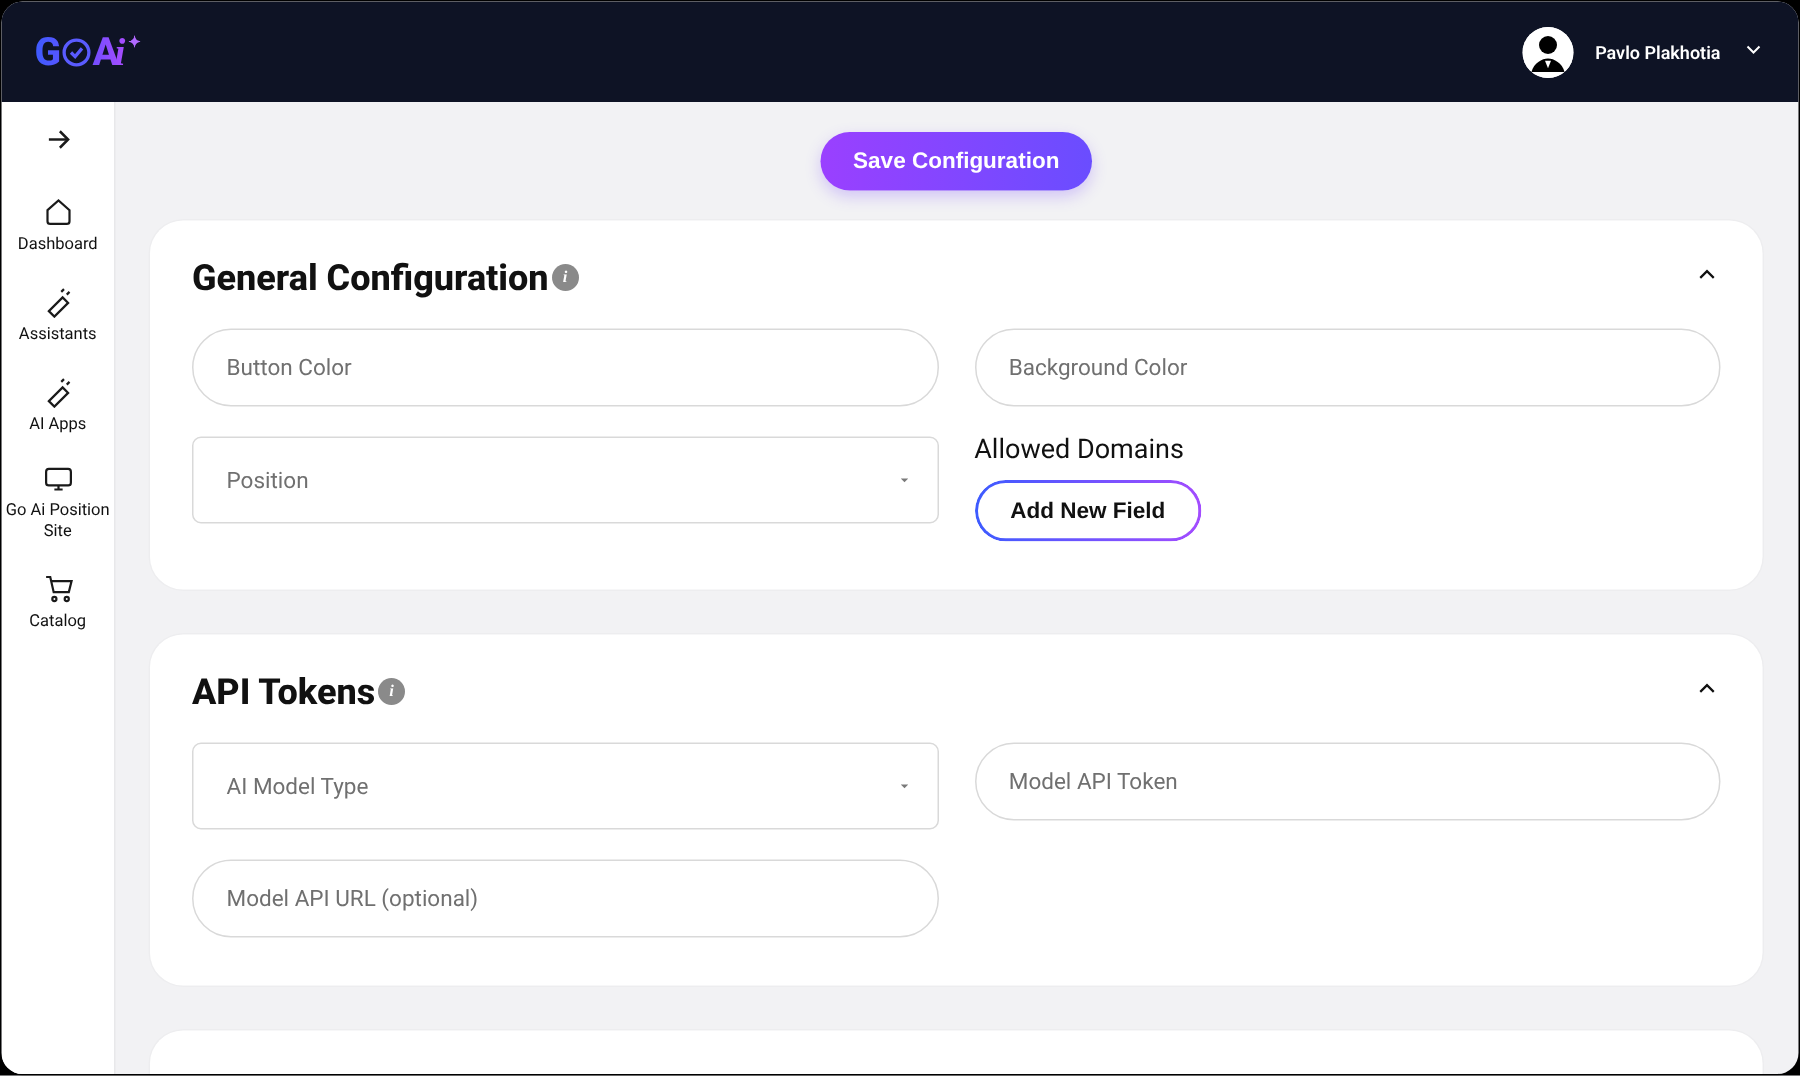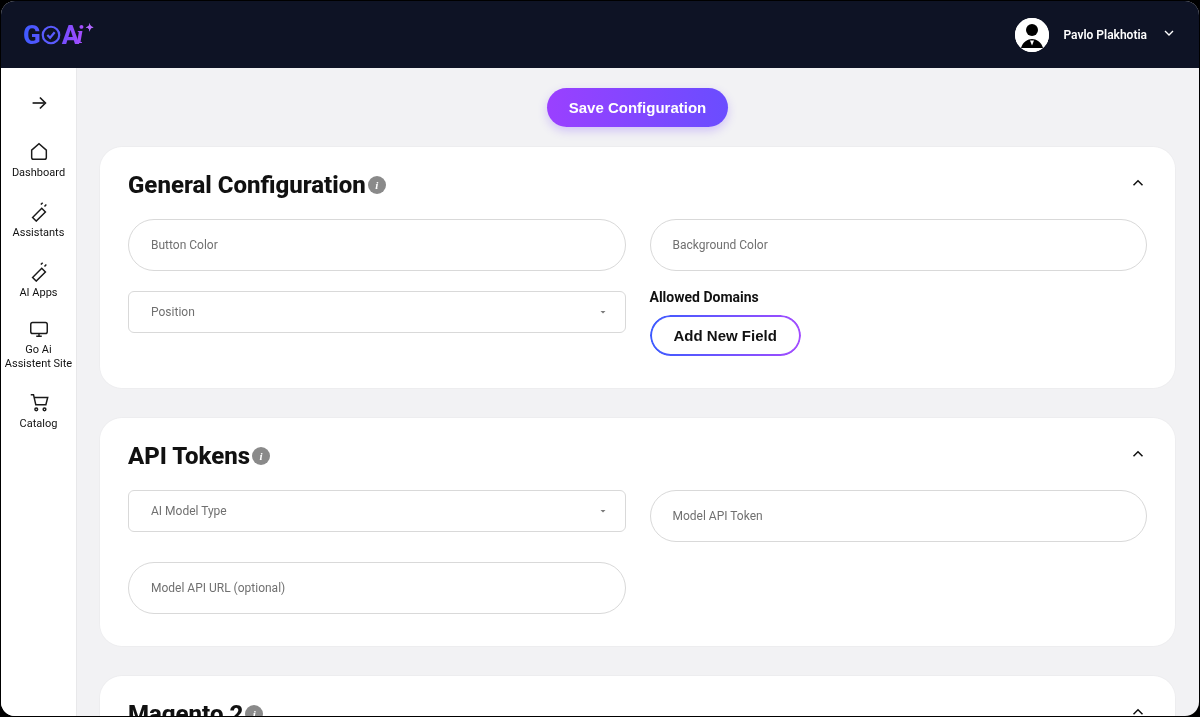"Dashboard" .sidebar { padding-top: 10px -> 0 }
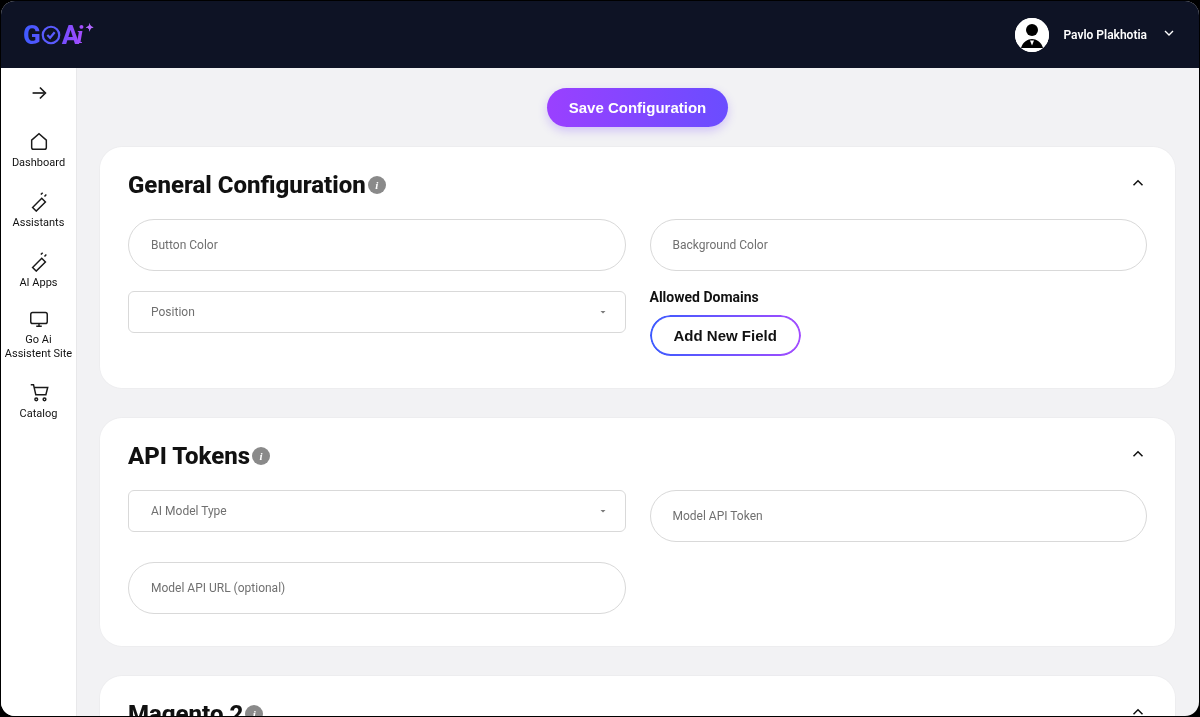"Button Color" .field-label { font-size: 12px -> 15px }
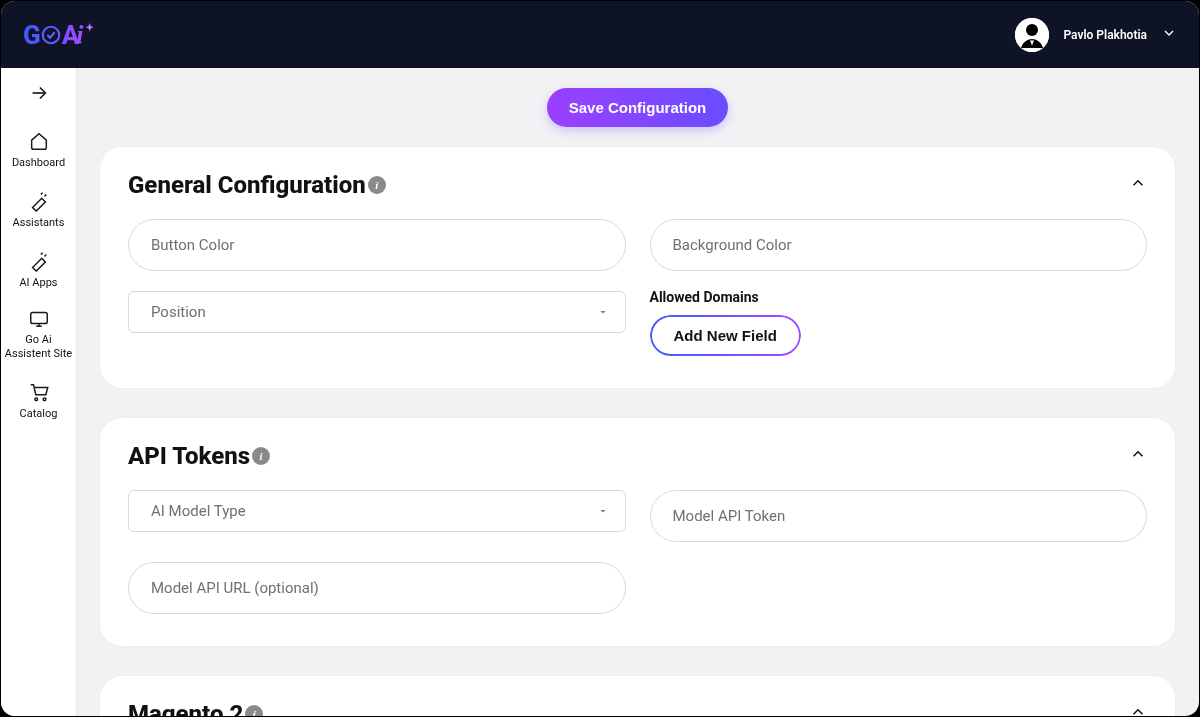"Allowed Domains" .section-label { font-size: 14px -> 18px; font-weight: 700 -> 400 }
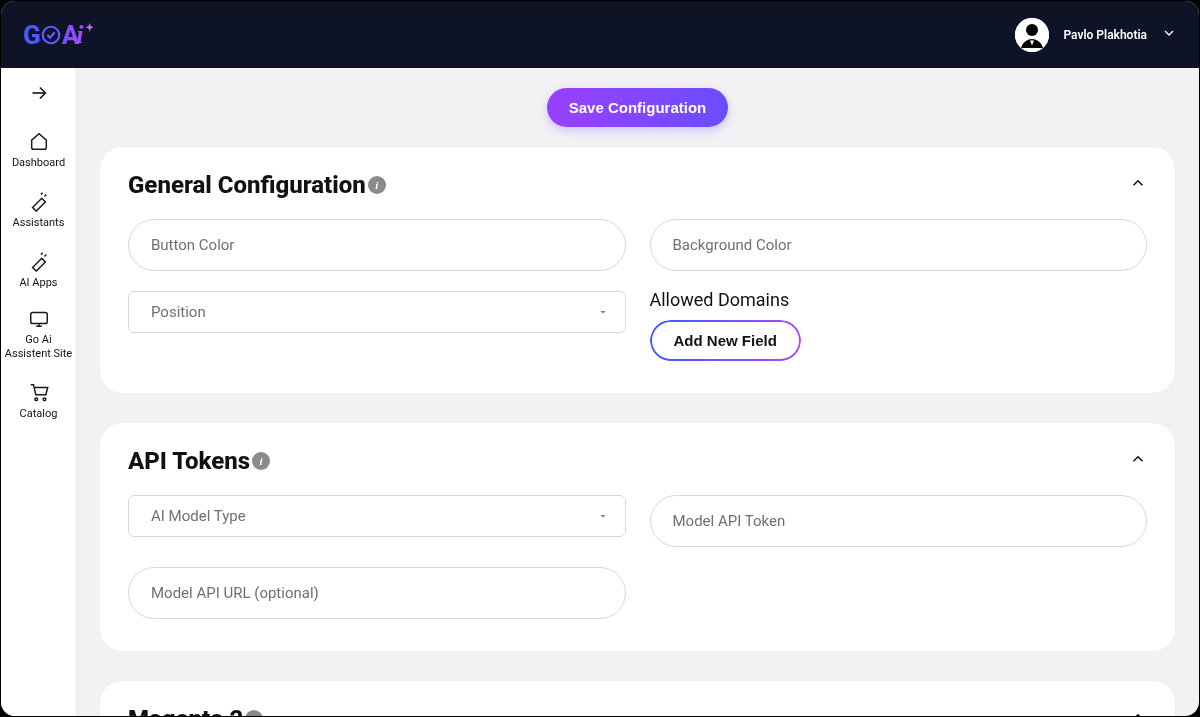"Position" .field.box { height: 42px -> 58px }
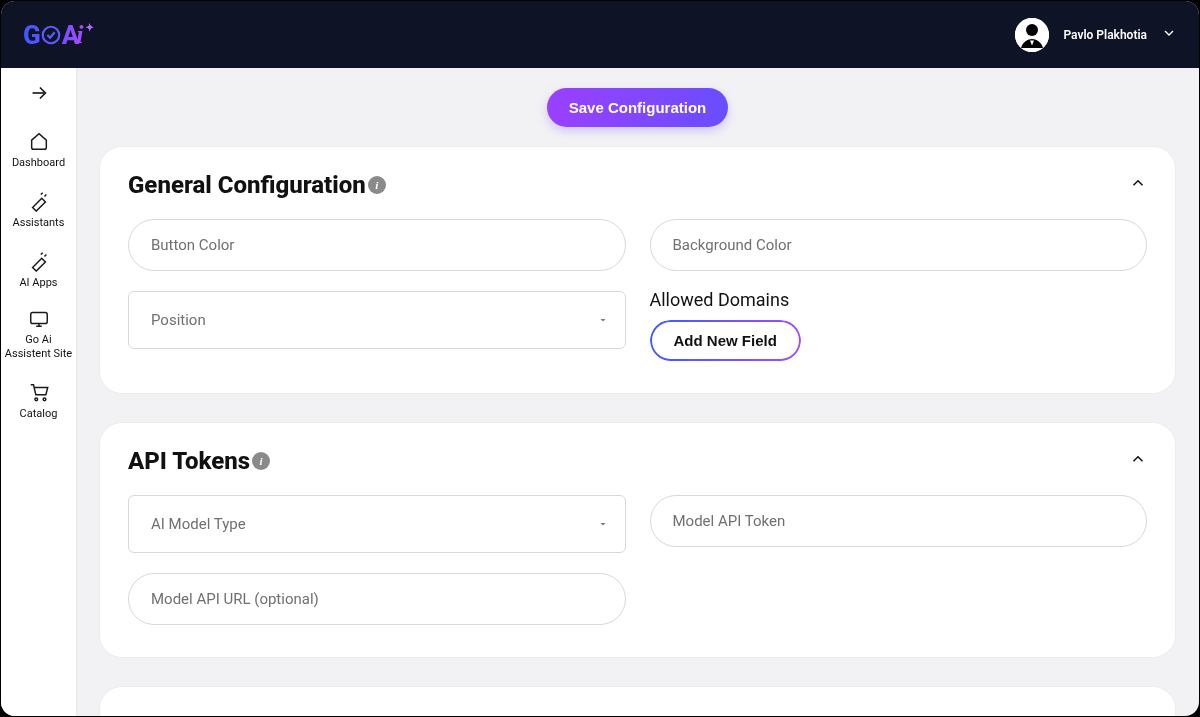"Go Ai Assistent Site" span.label { text: Assistent -> Position }
